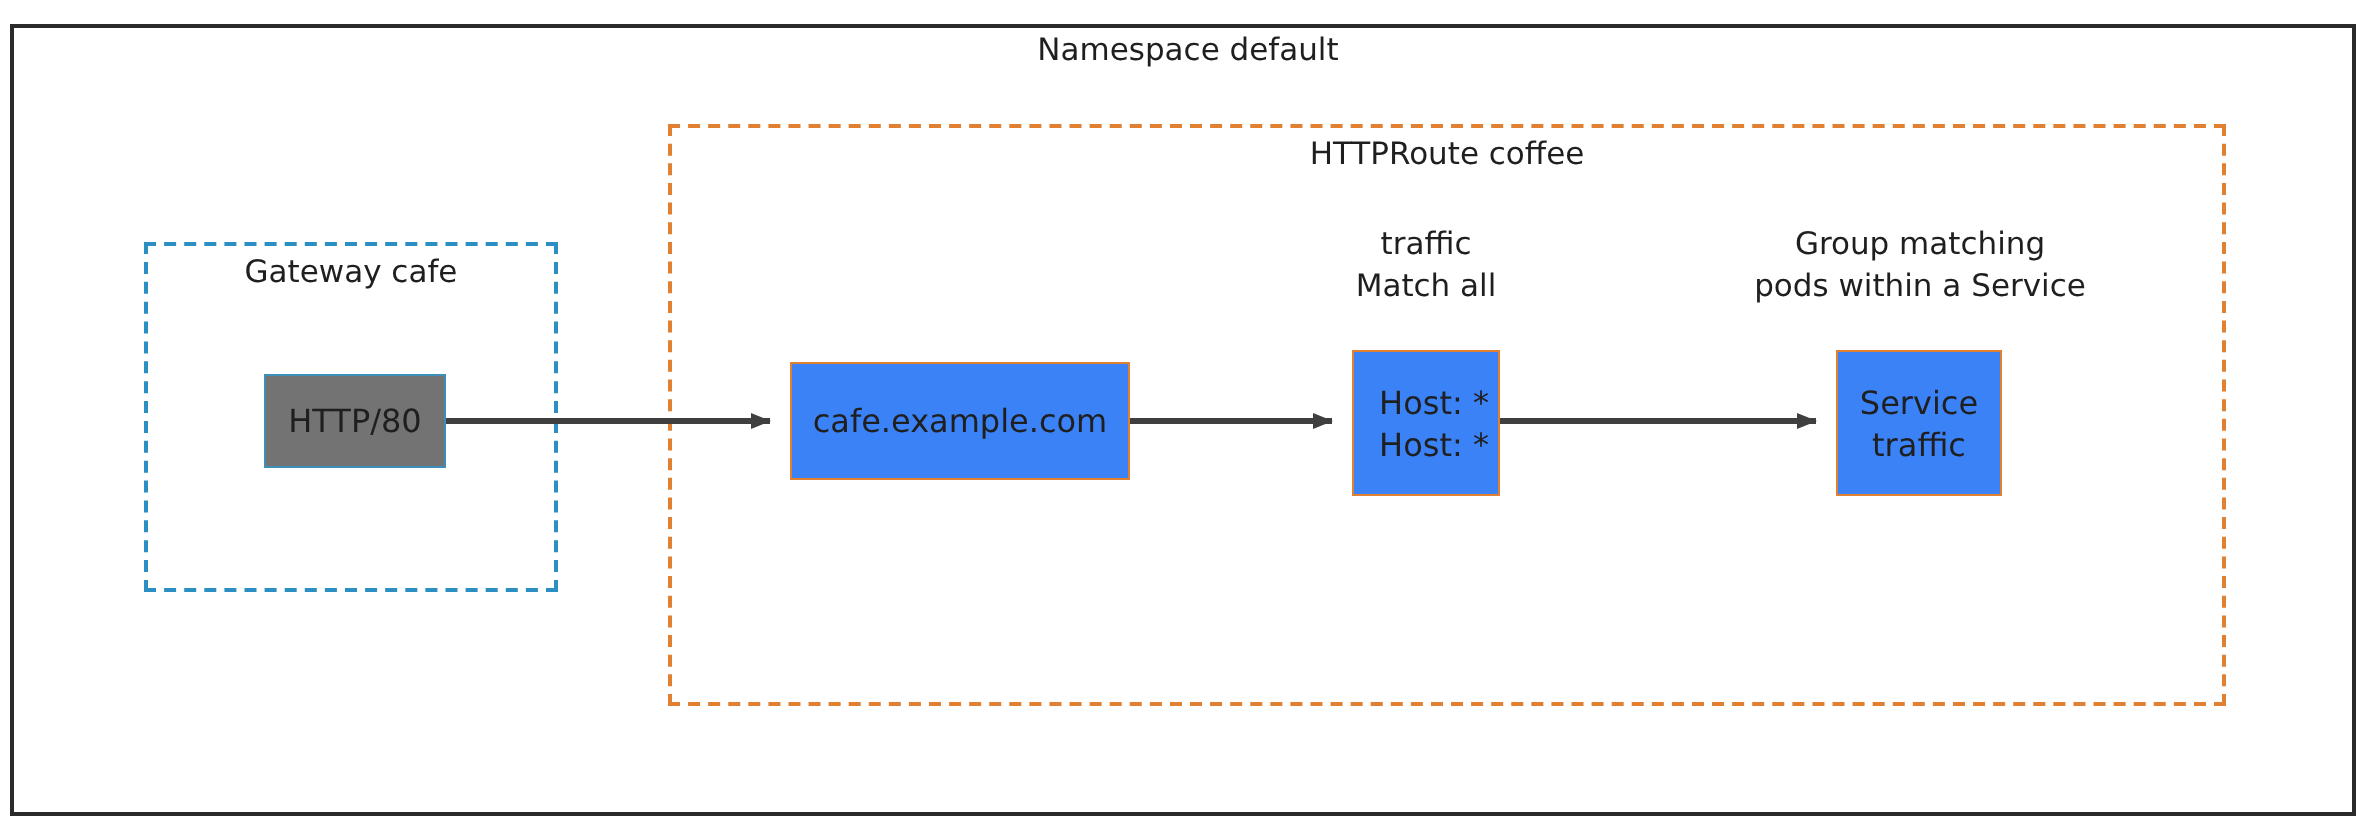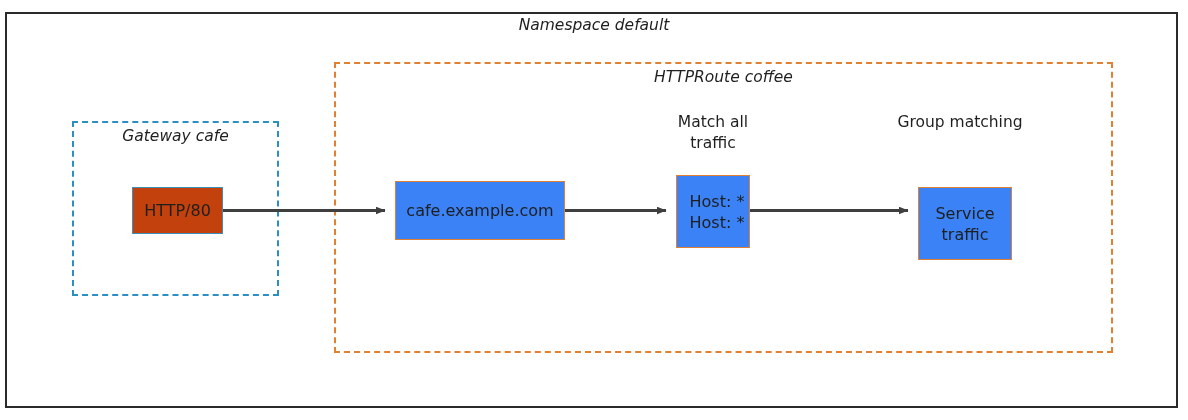"Namespace default" .container-title { font-style: italic -> none }
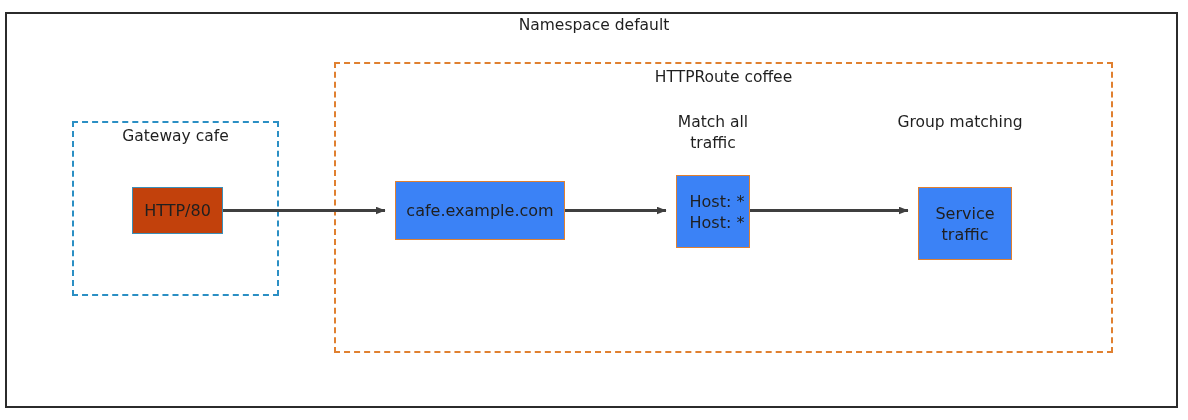"Match all" div { order: before "traffic" -> after "traffic" }
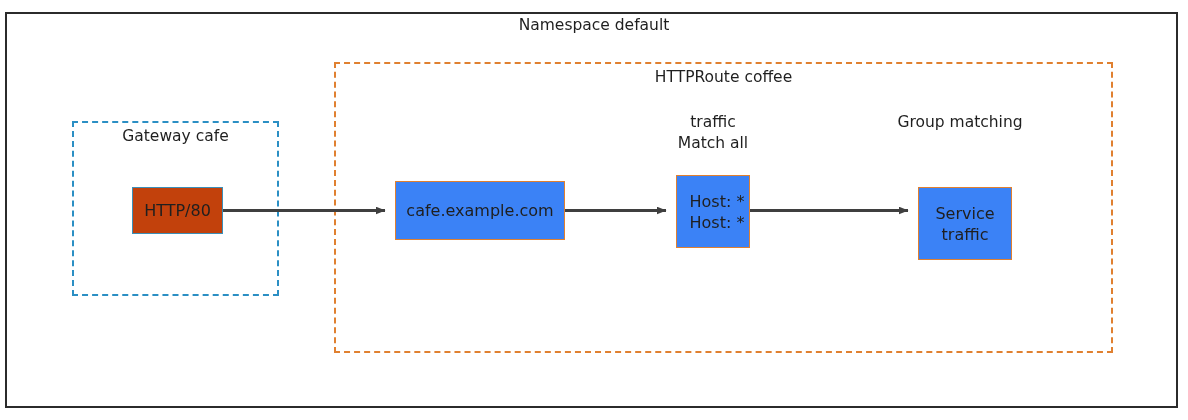"pods within a Service" div { html: none -> <div>pods within a Service</div> }
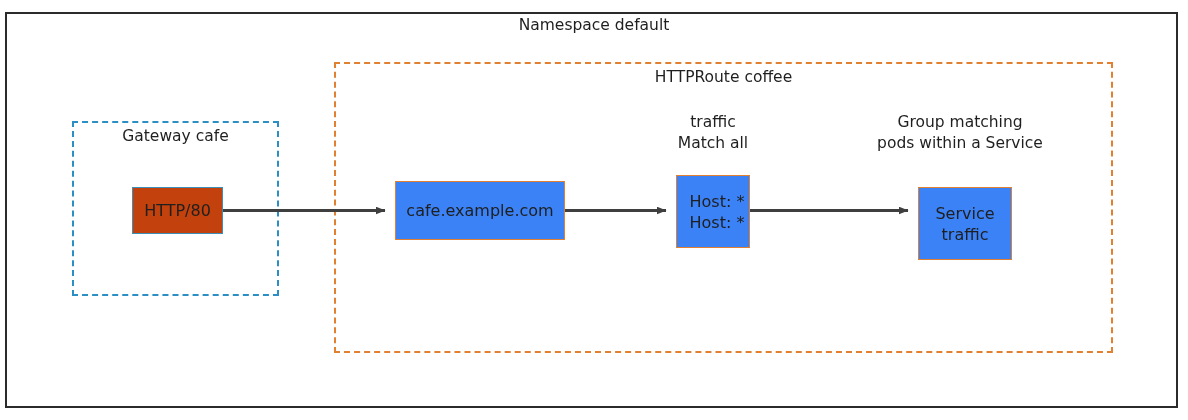"HTTP/80" .node-blue { background: #c2410c -> #737373 }
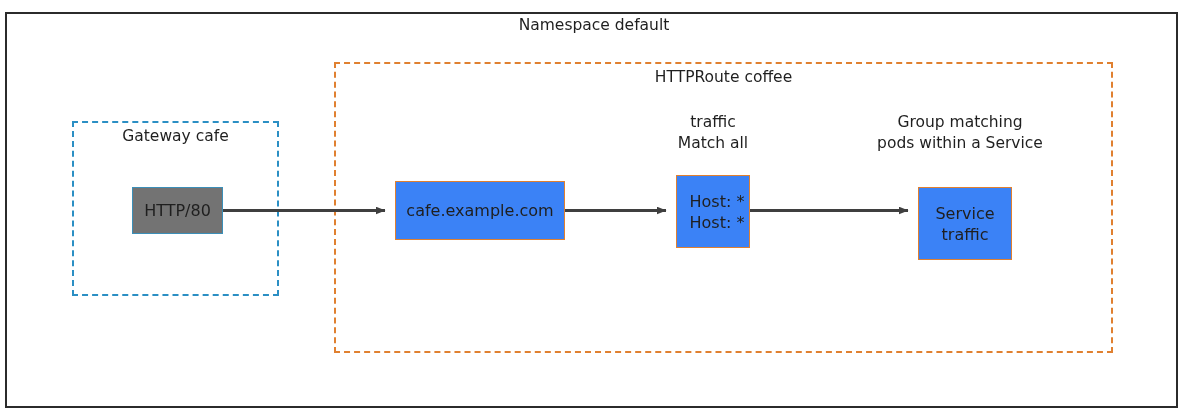"Service" .node-service { margin-top: 12px -> none; width: 94px -> 83px }
